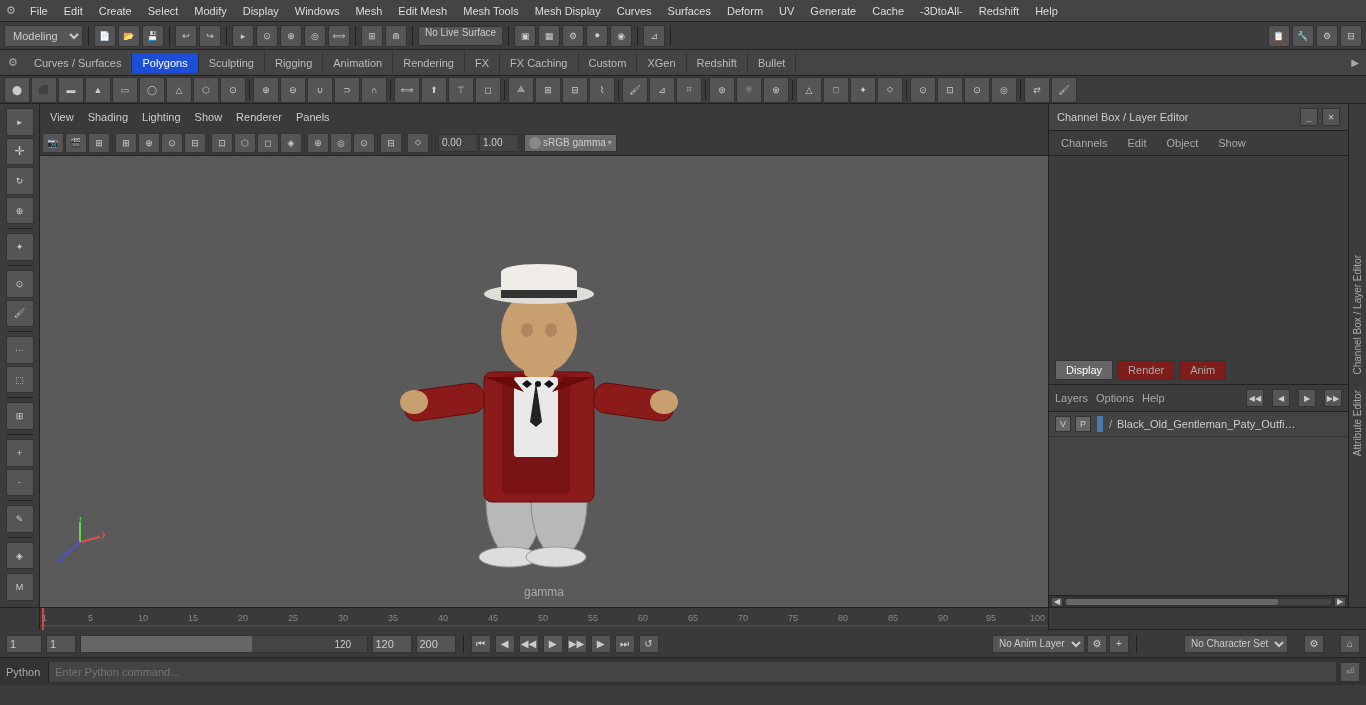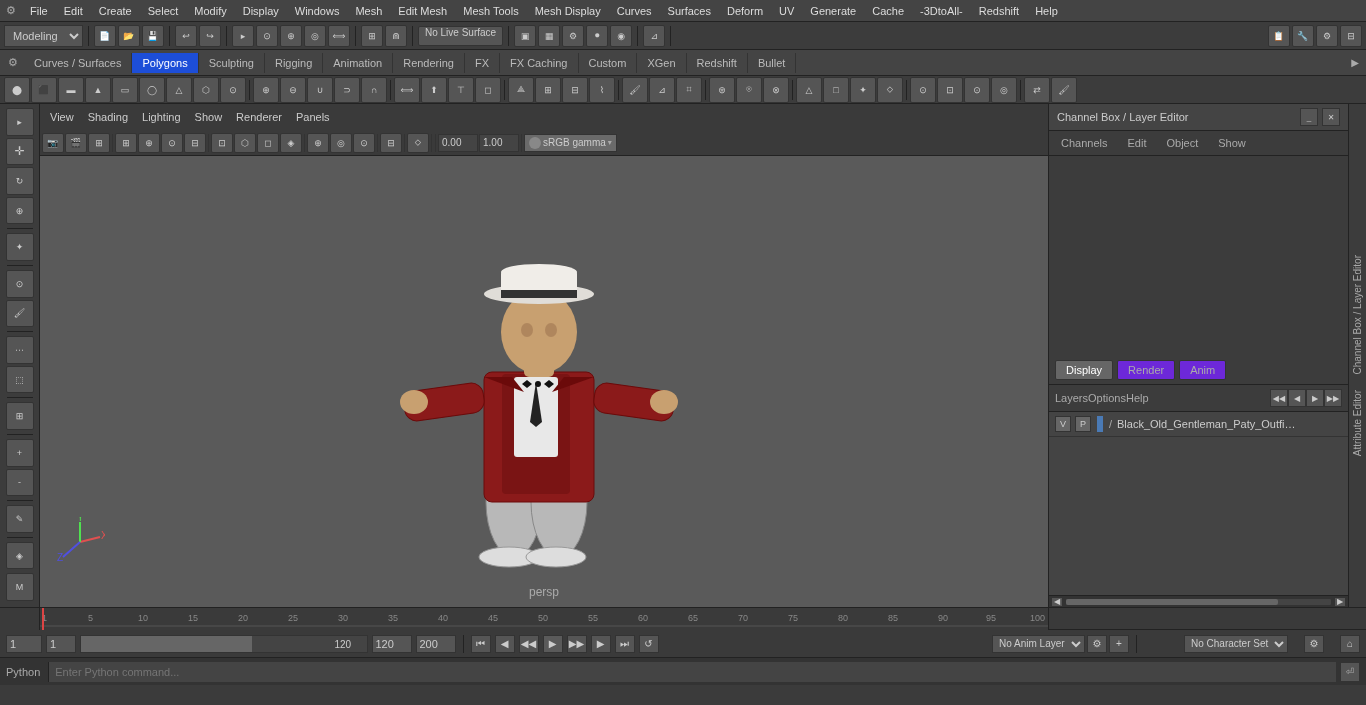"Render" .disp-tab { background: #6d28d9 -> #7f1d1d }
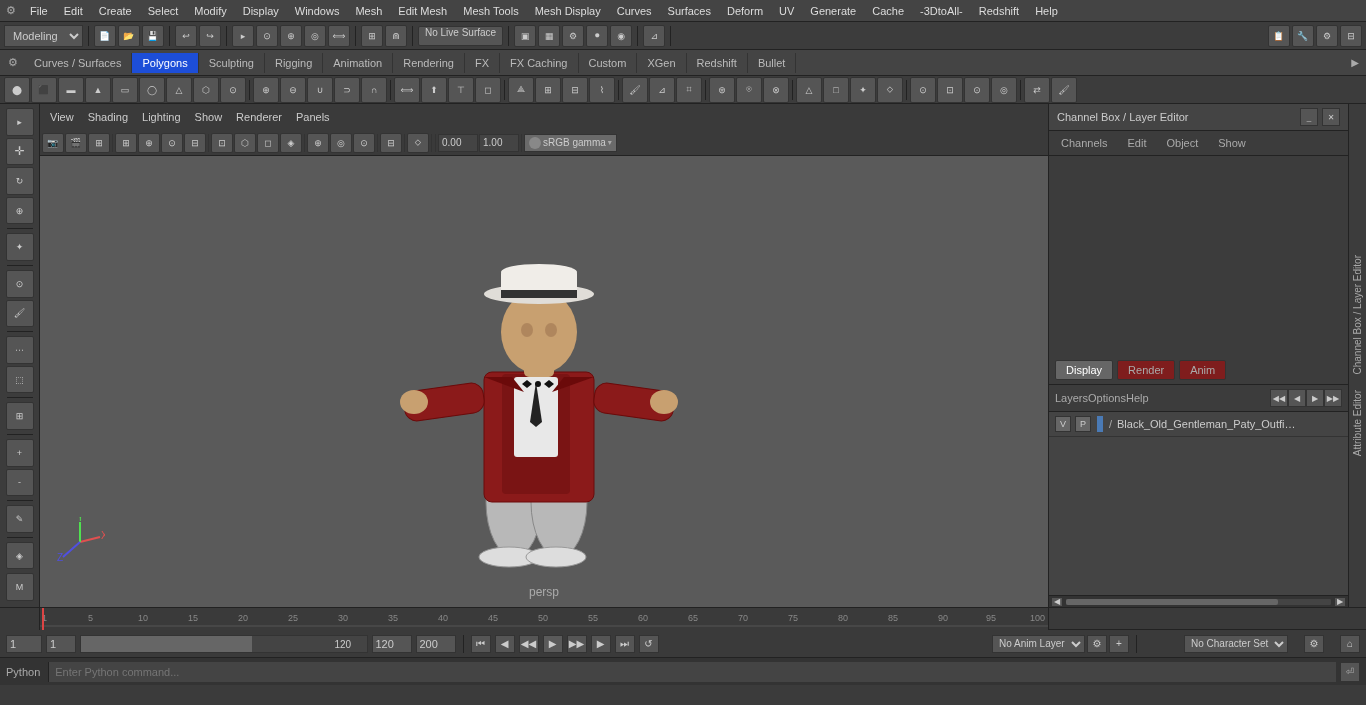"Layers" #layers-options { gap: none -> 8px }
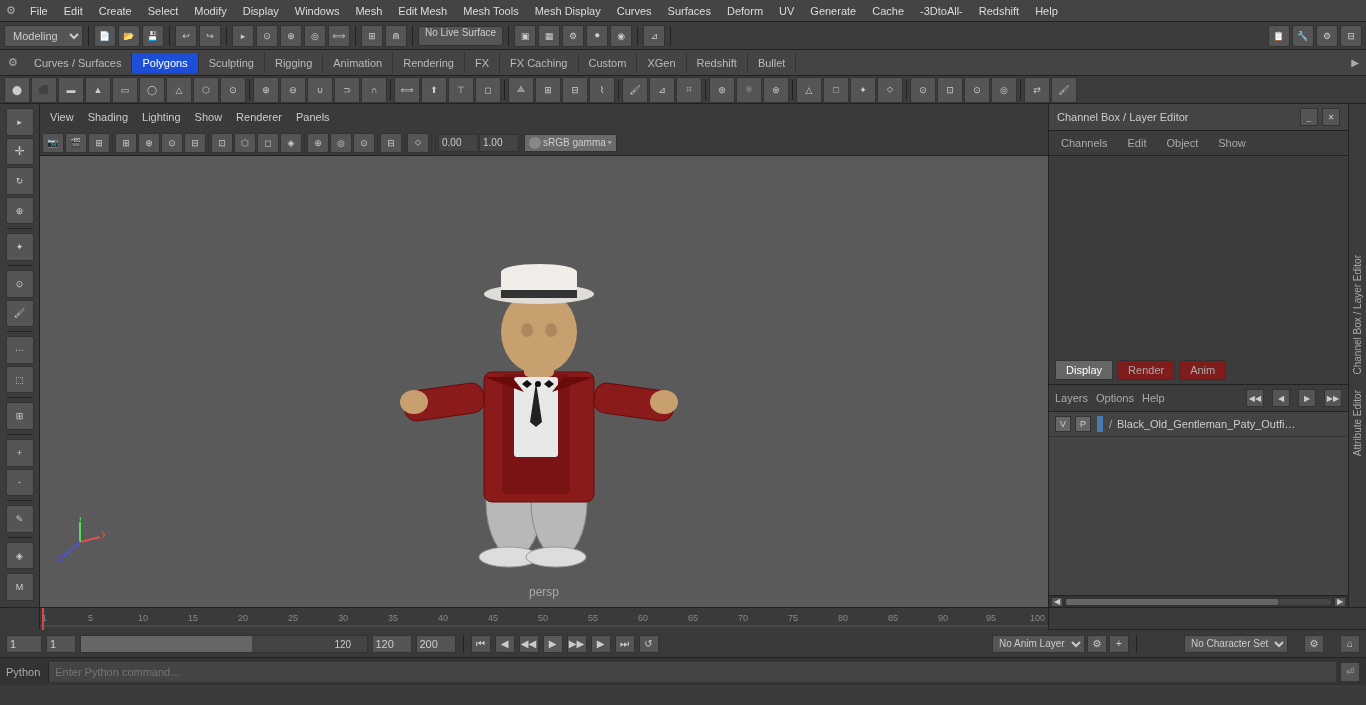"persp" div { text: persp -> gamma }
